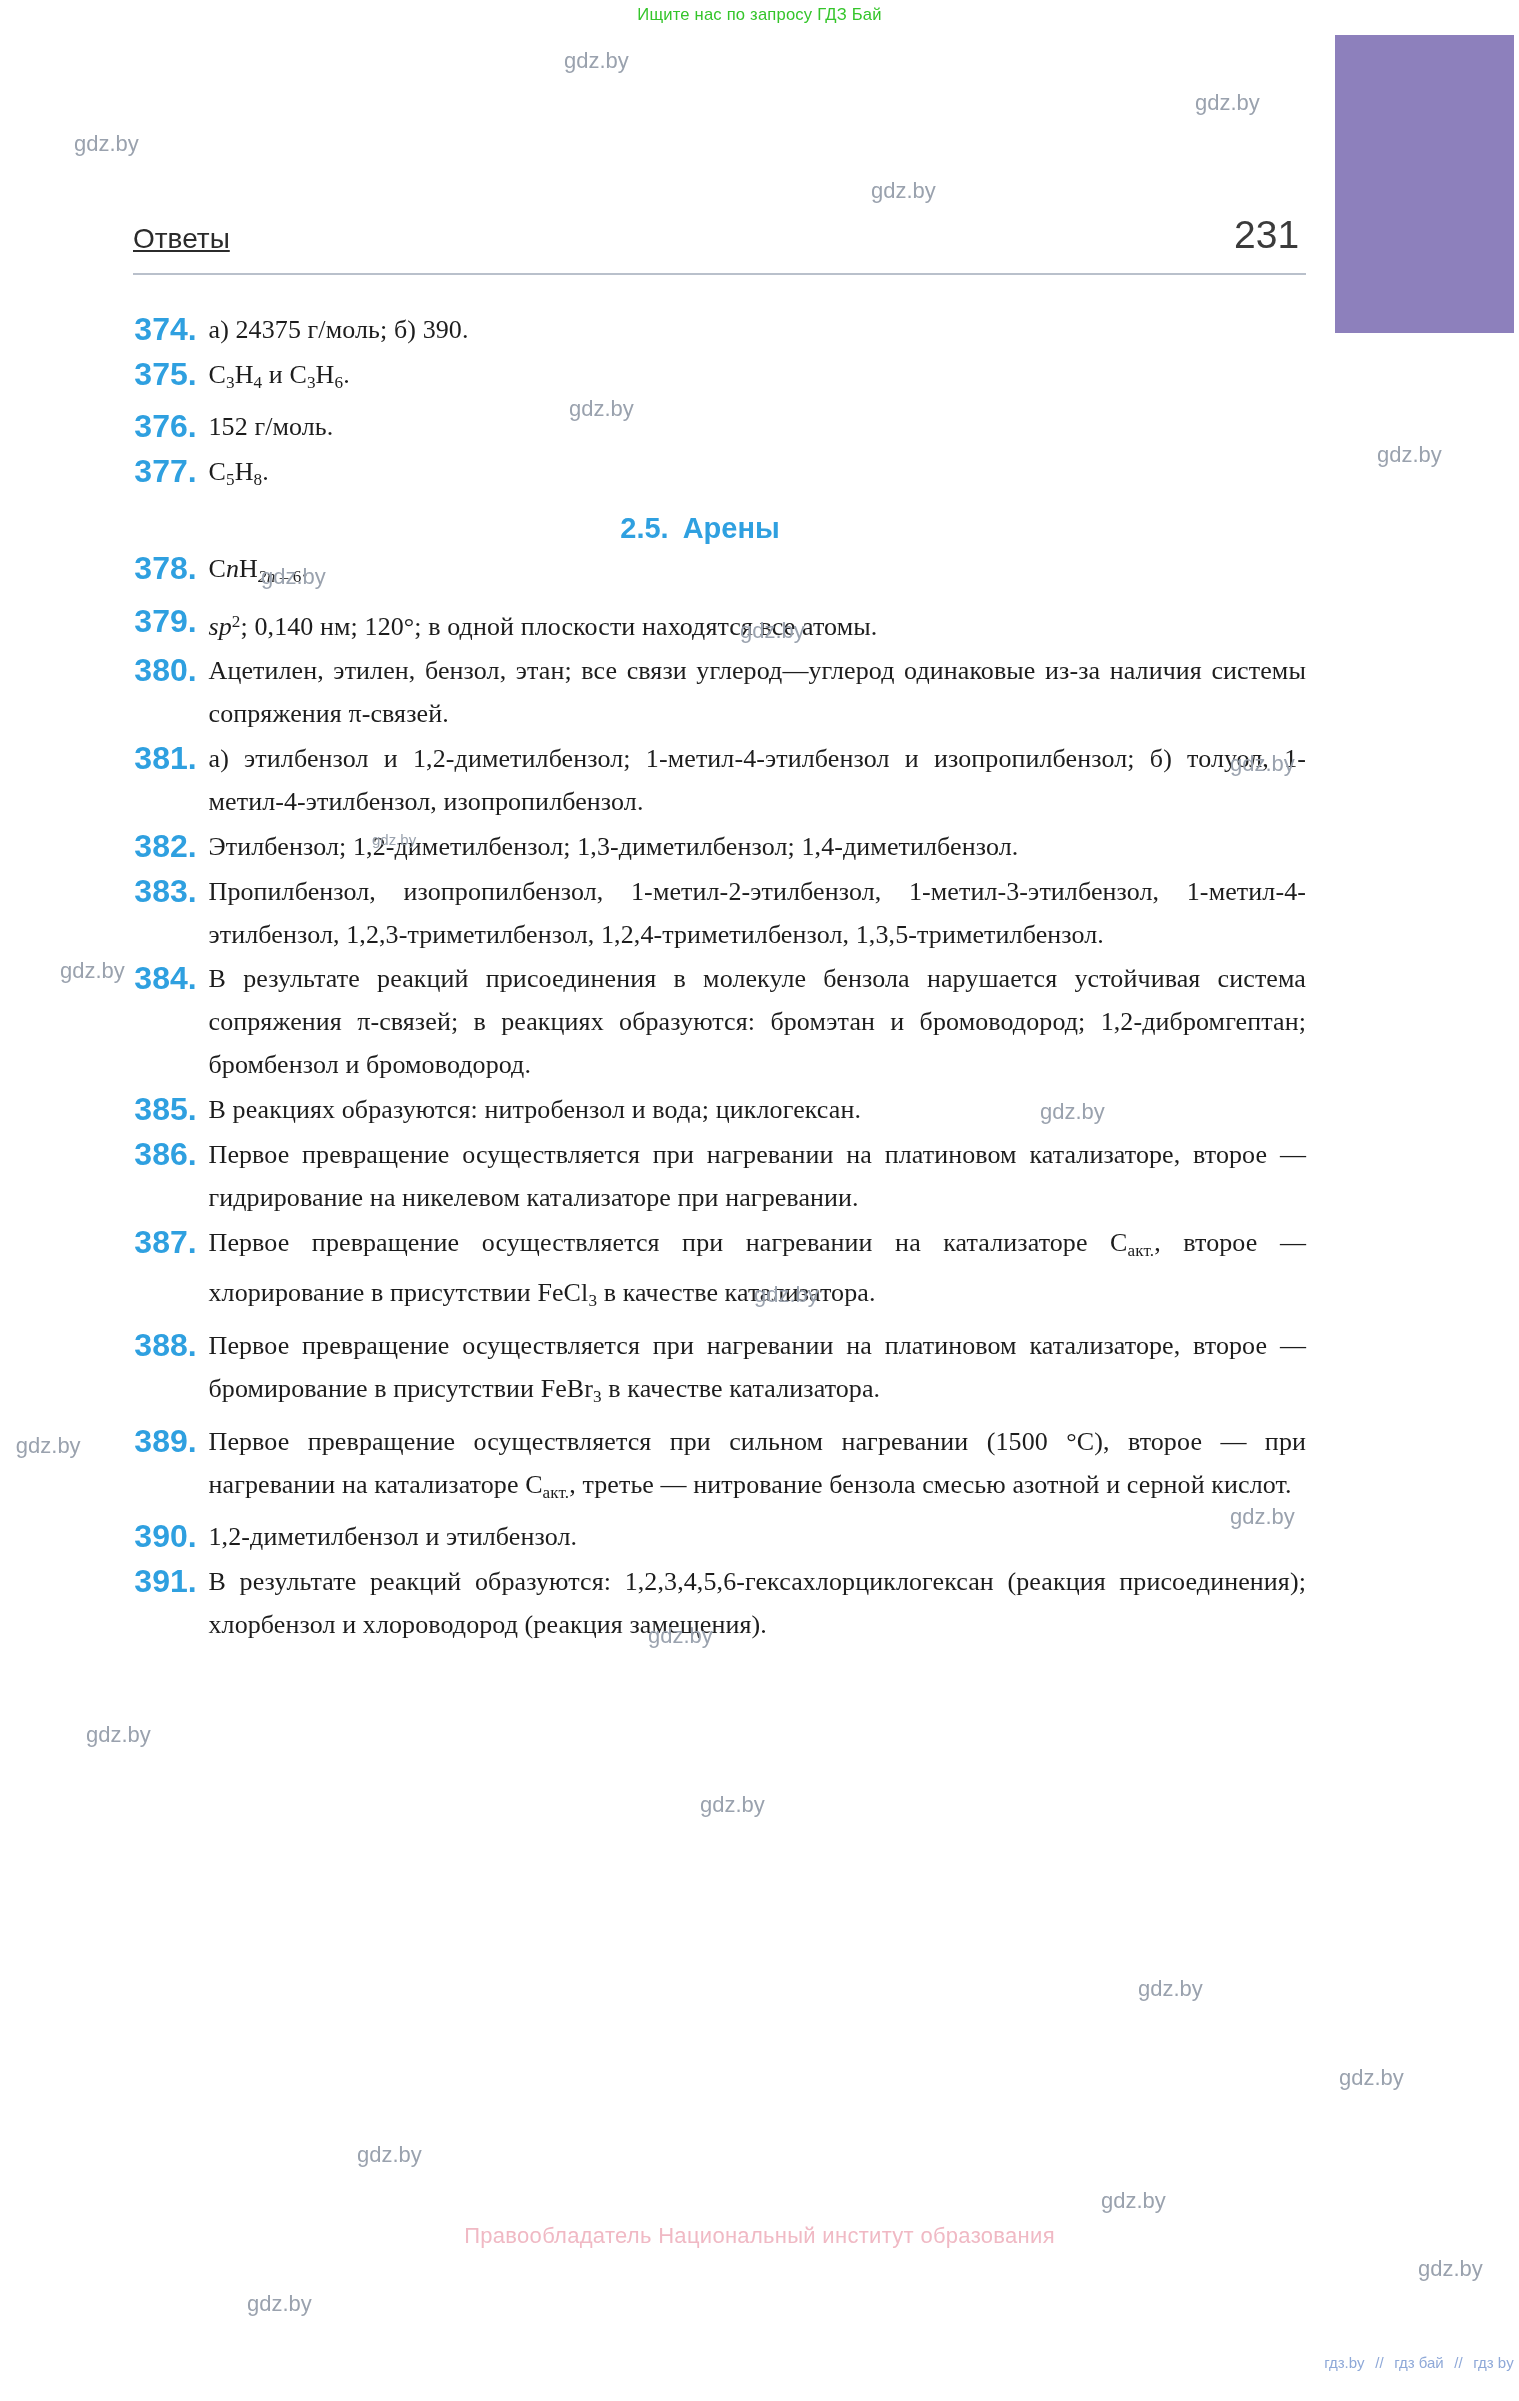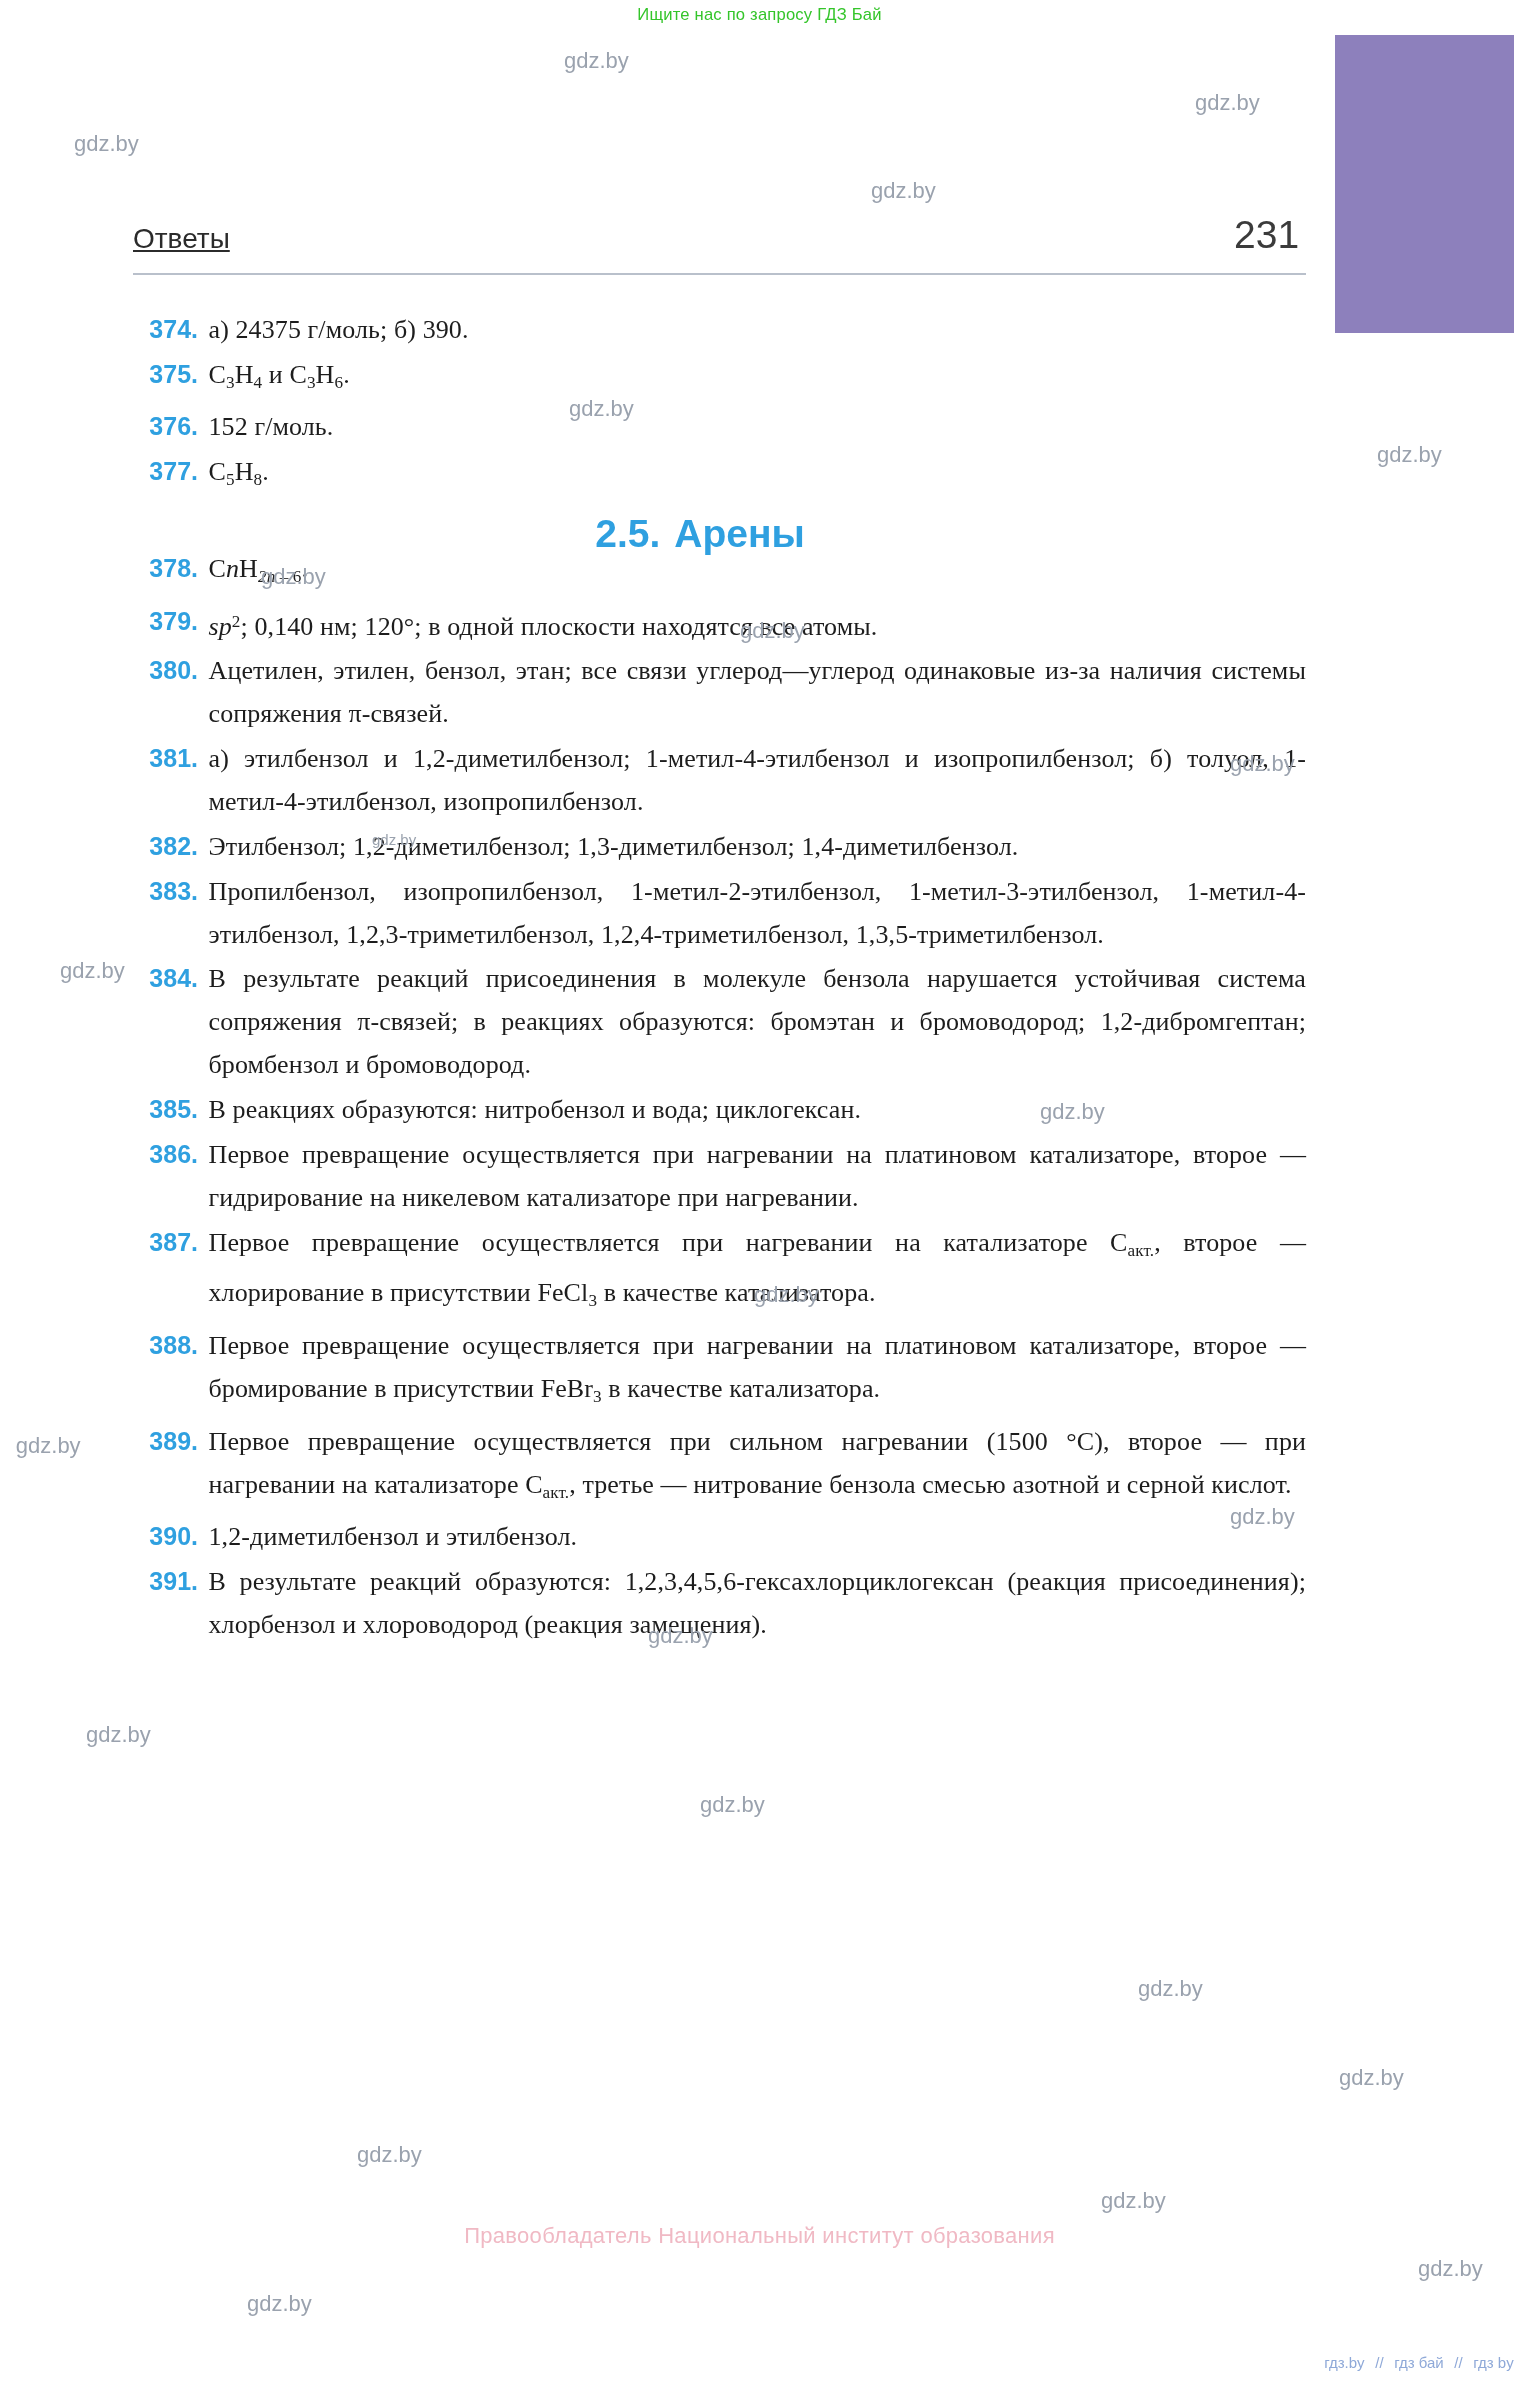"374." .num { font-size: 25px -> 32px; text-align: right -> center }
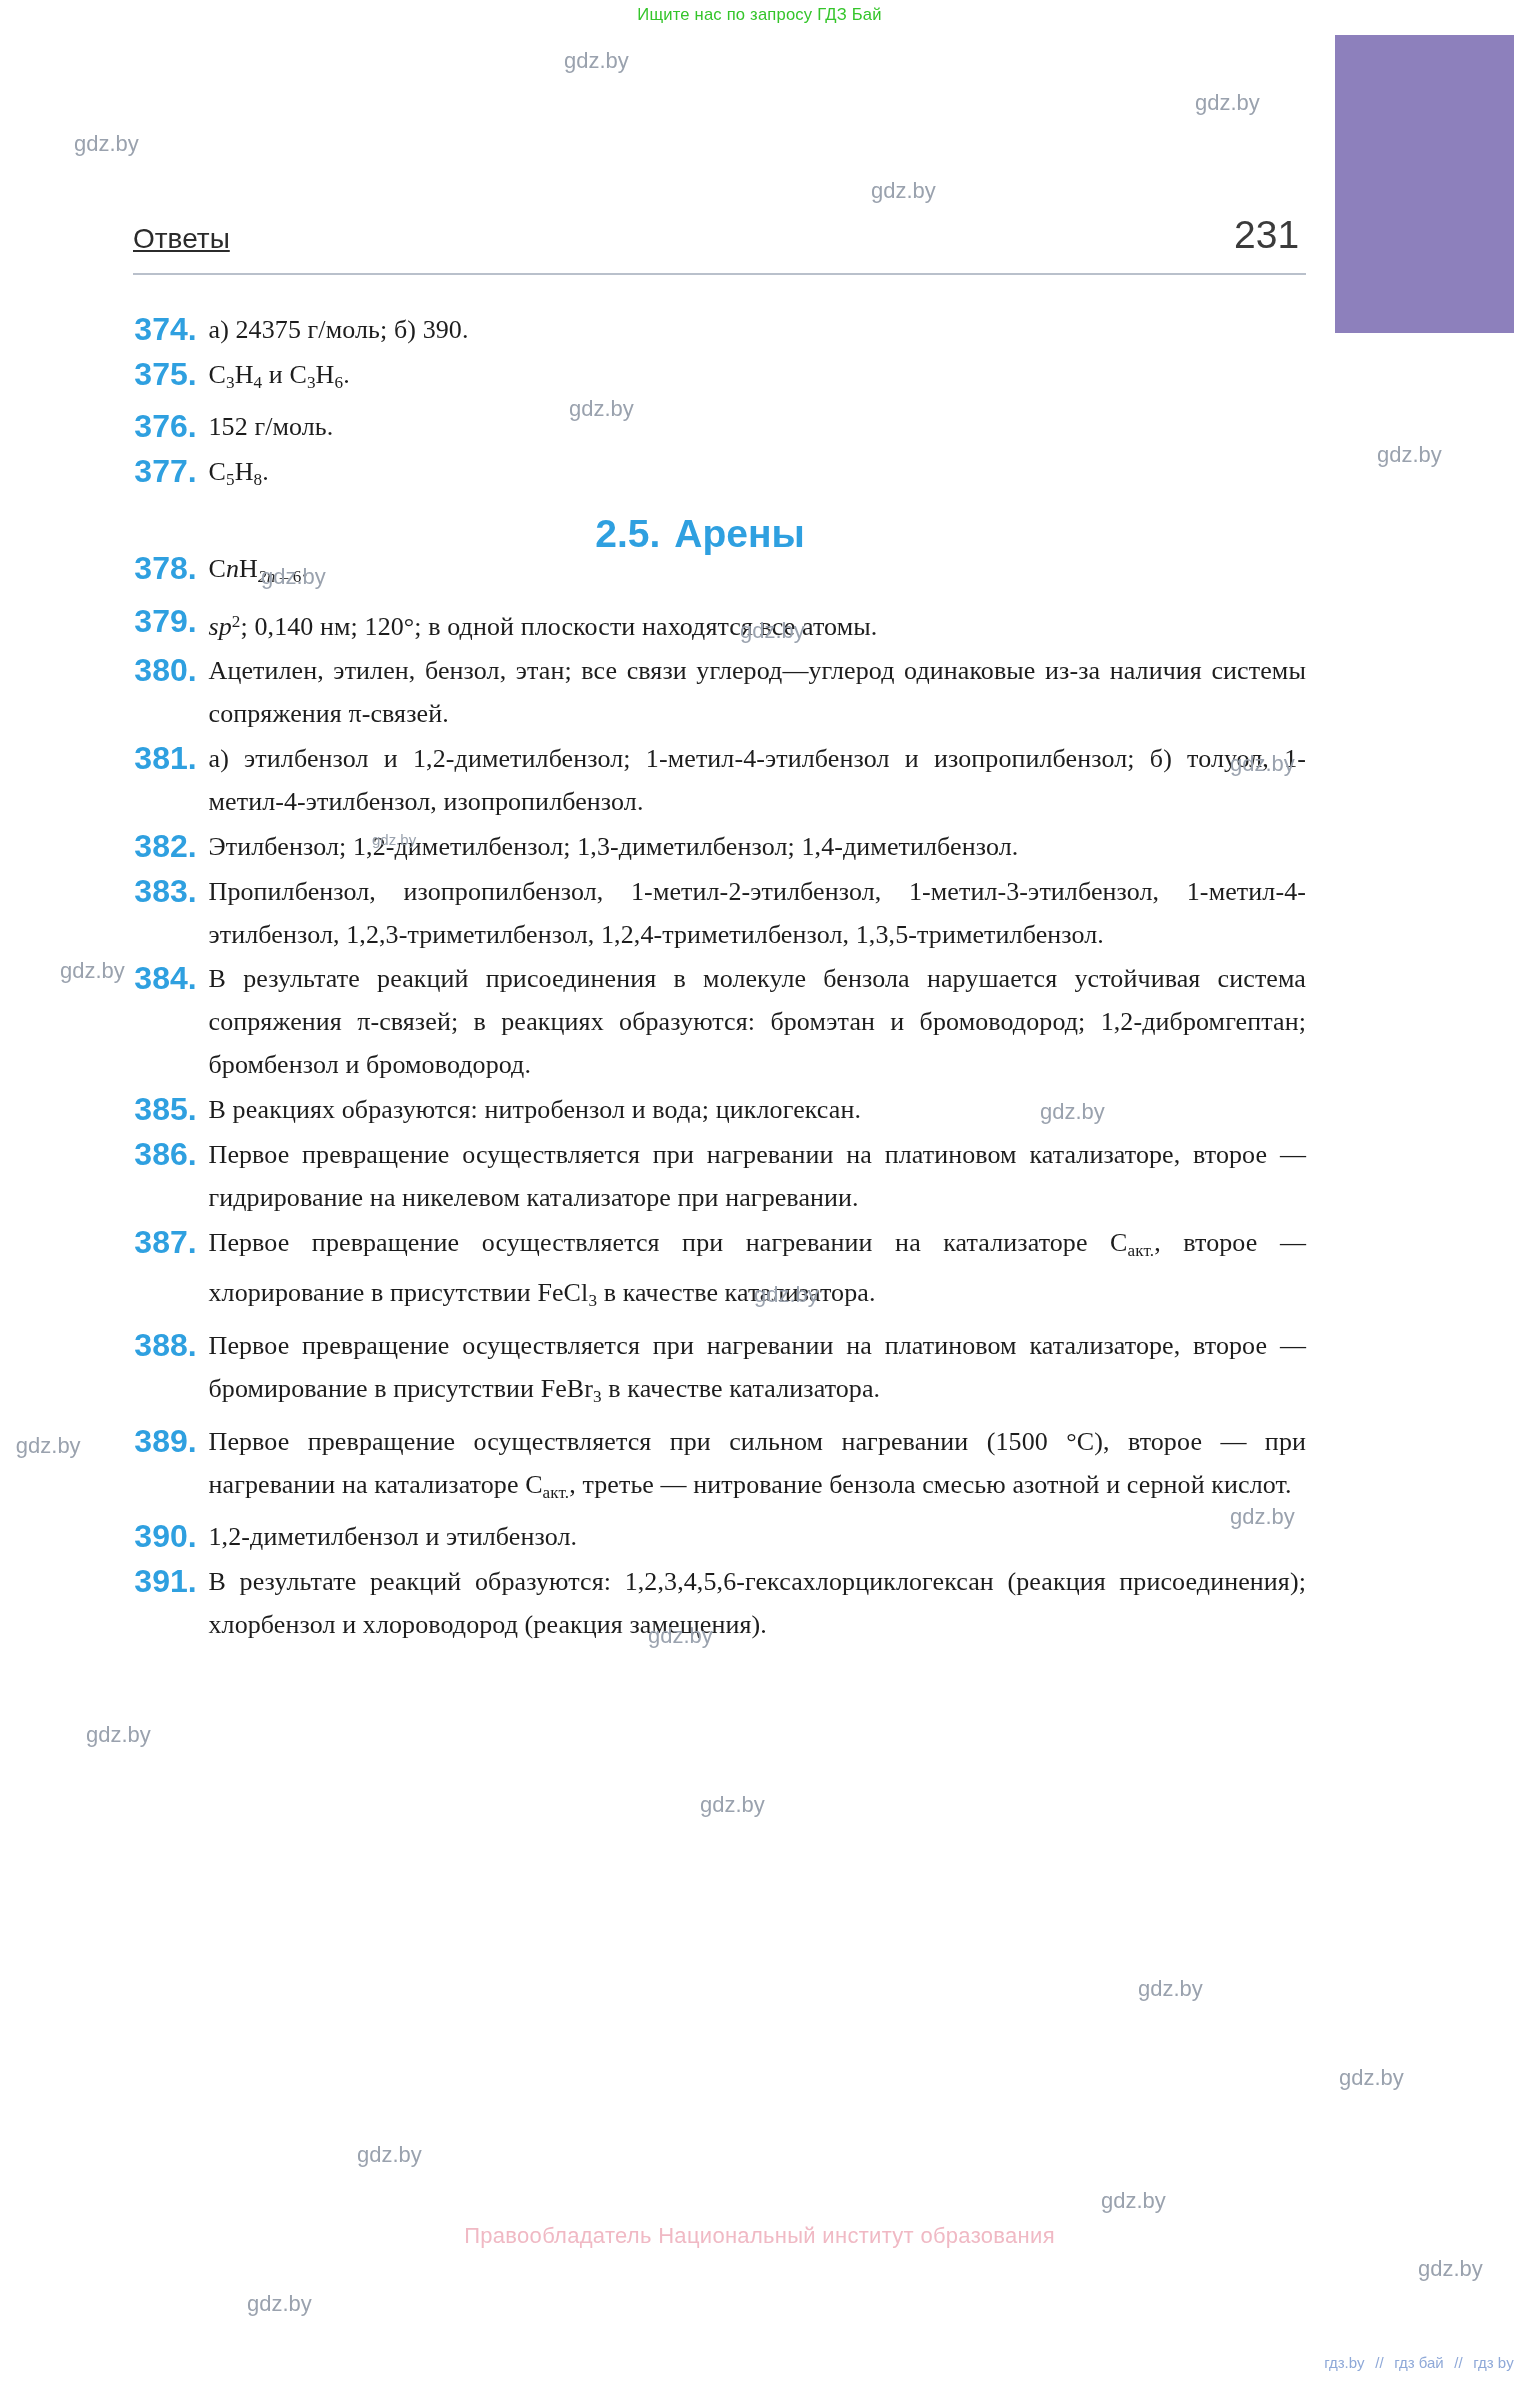"2.5. Арены" .section-head { font-size: 39px -> 29px }
